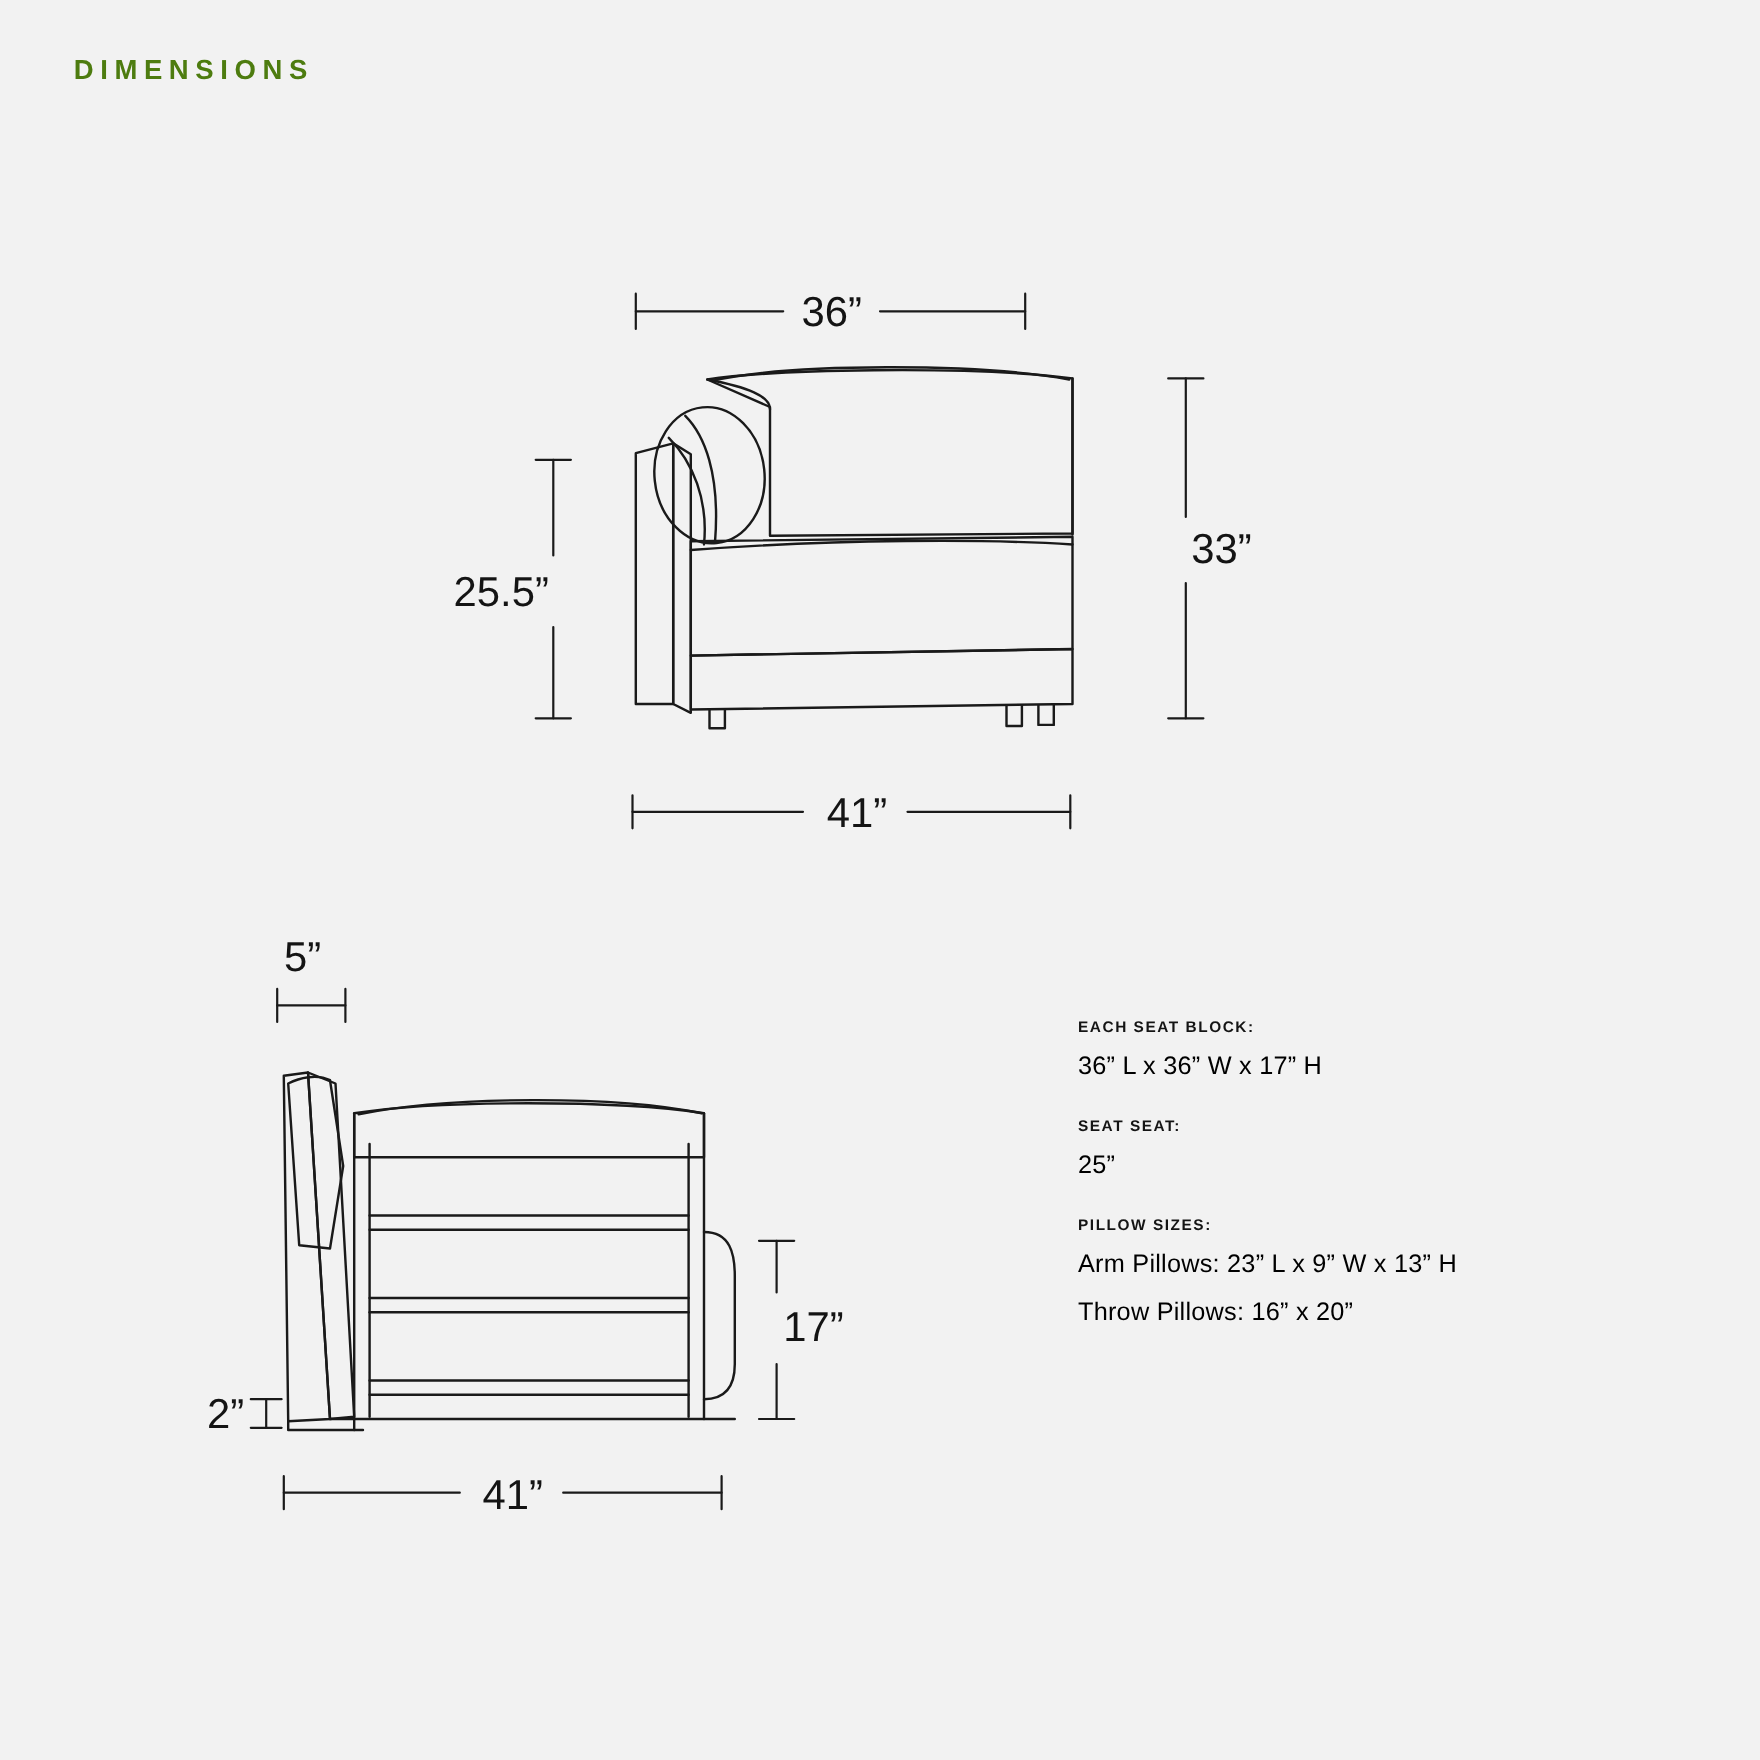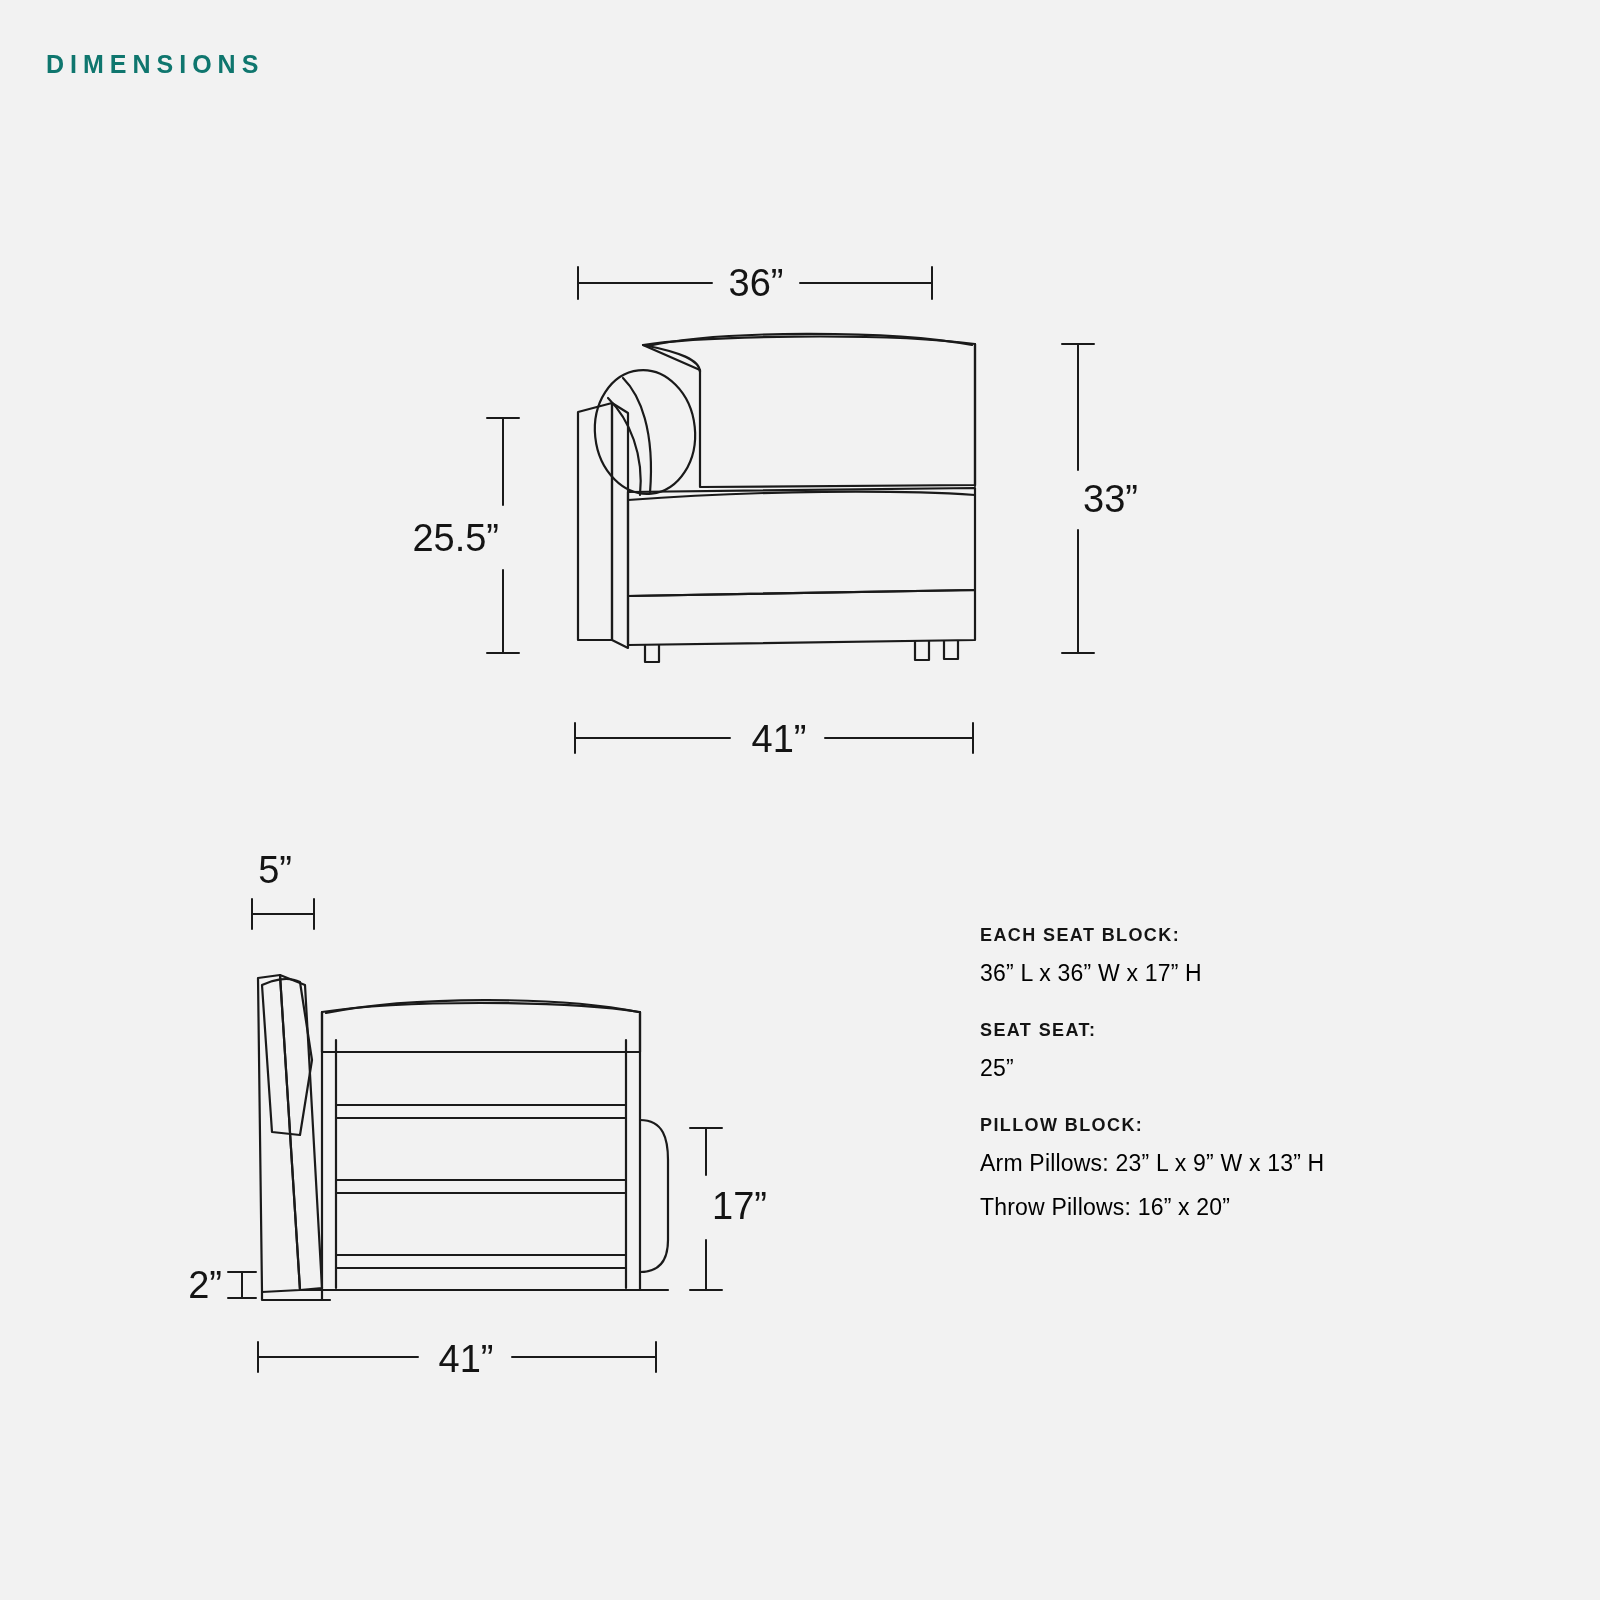"DIMENSIONS" #page-title { color: #0f766e -> #4d7c0f; left: 46px -> 67px }
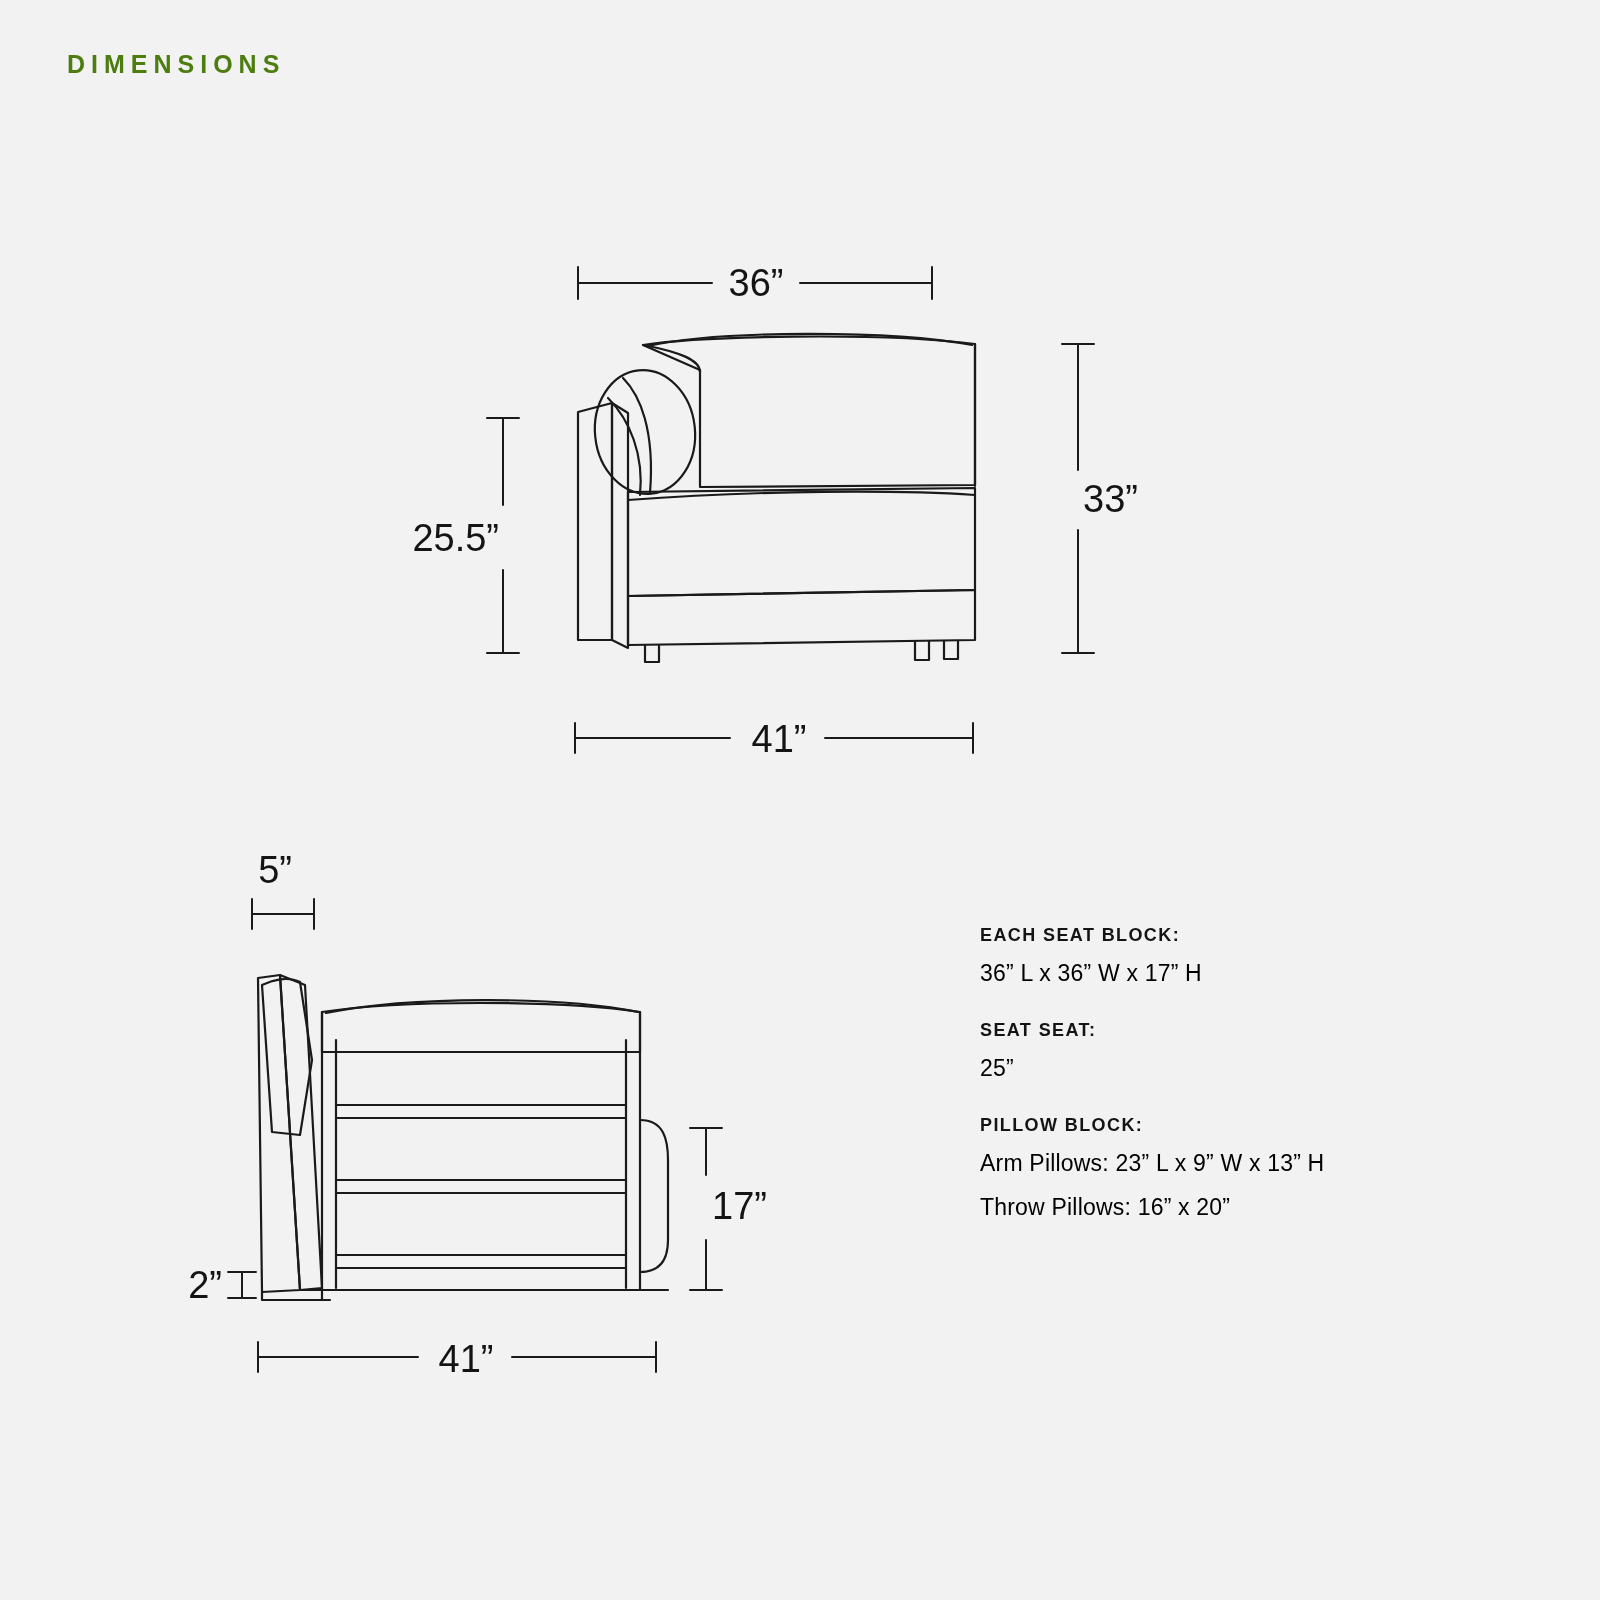"EACH SEAT BLOCK:" .spec-heading { font-size: 18px -> 14px }
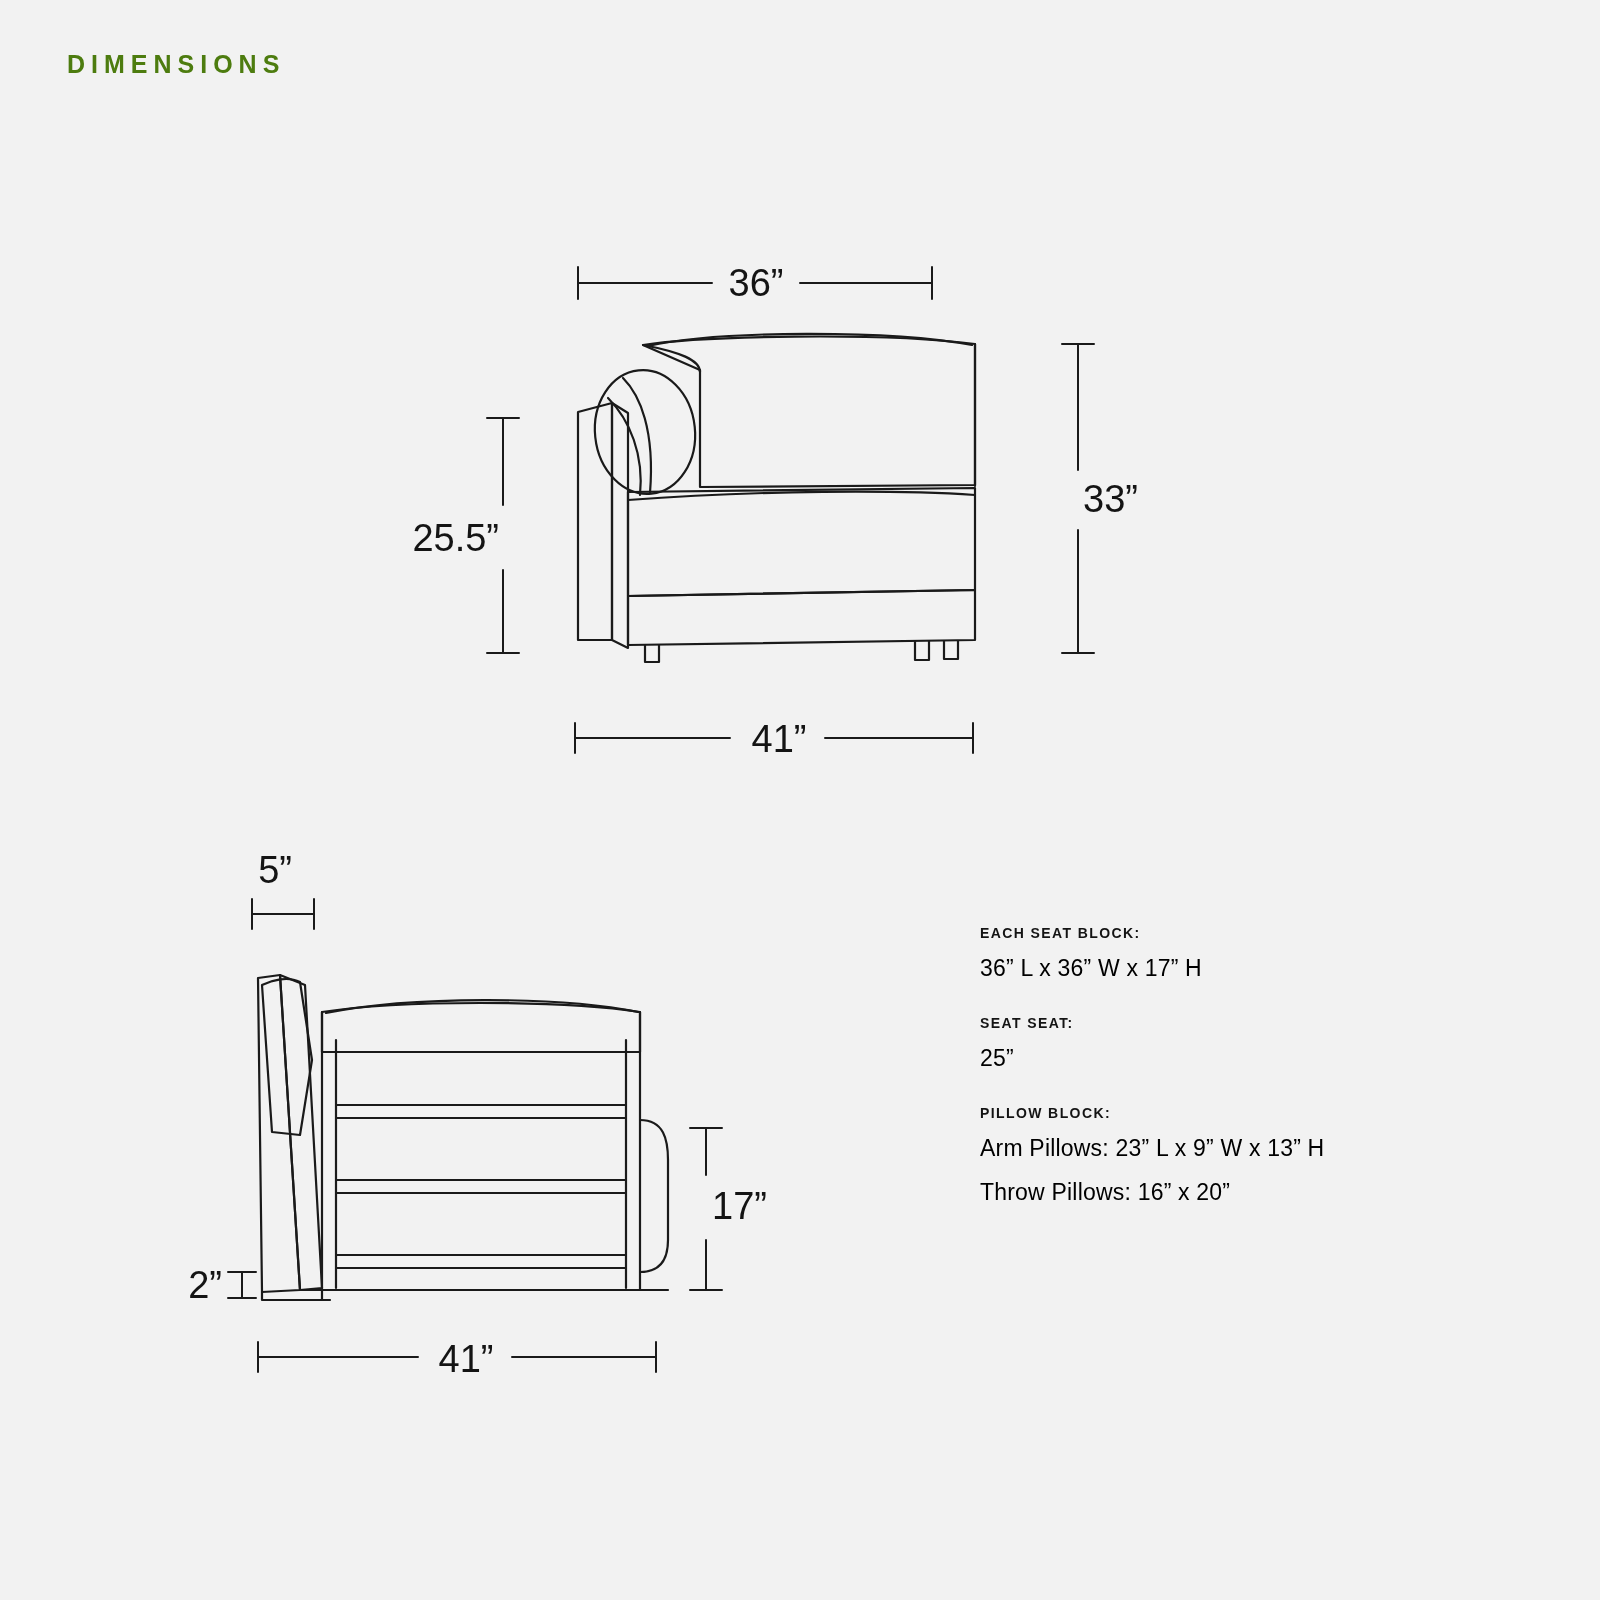"PILLOW BLOCK:" div.spec-heading { text: BLOCK -> SIZES }
